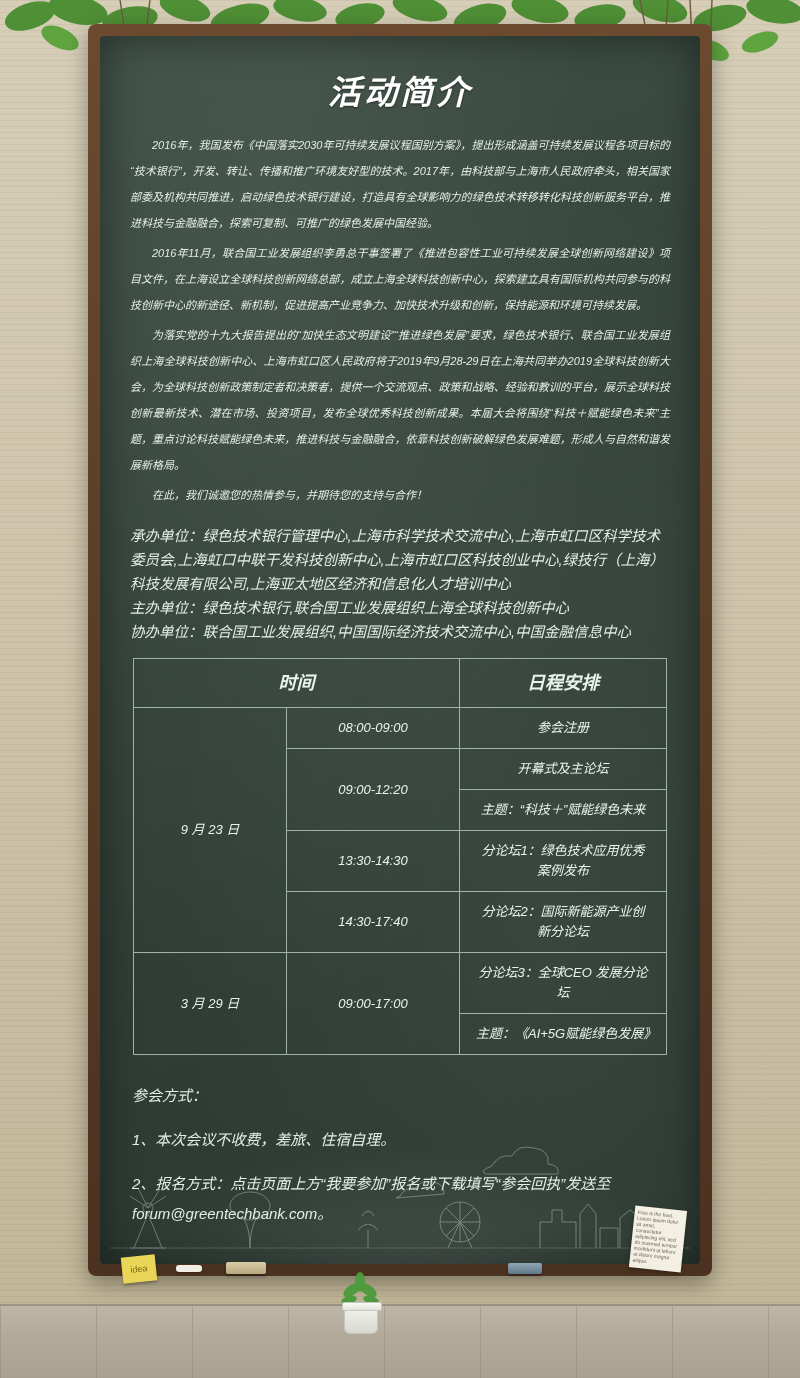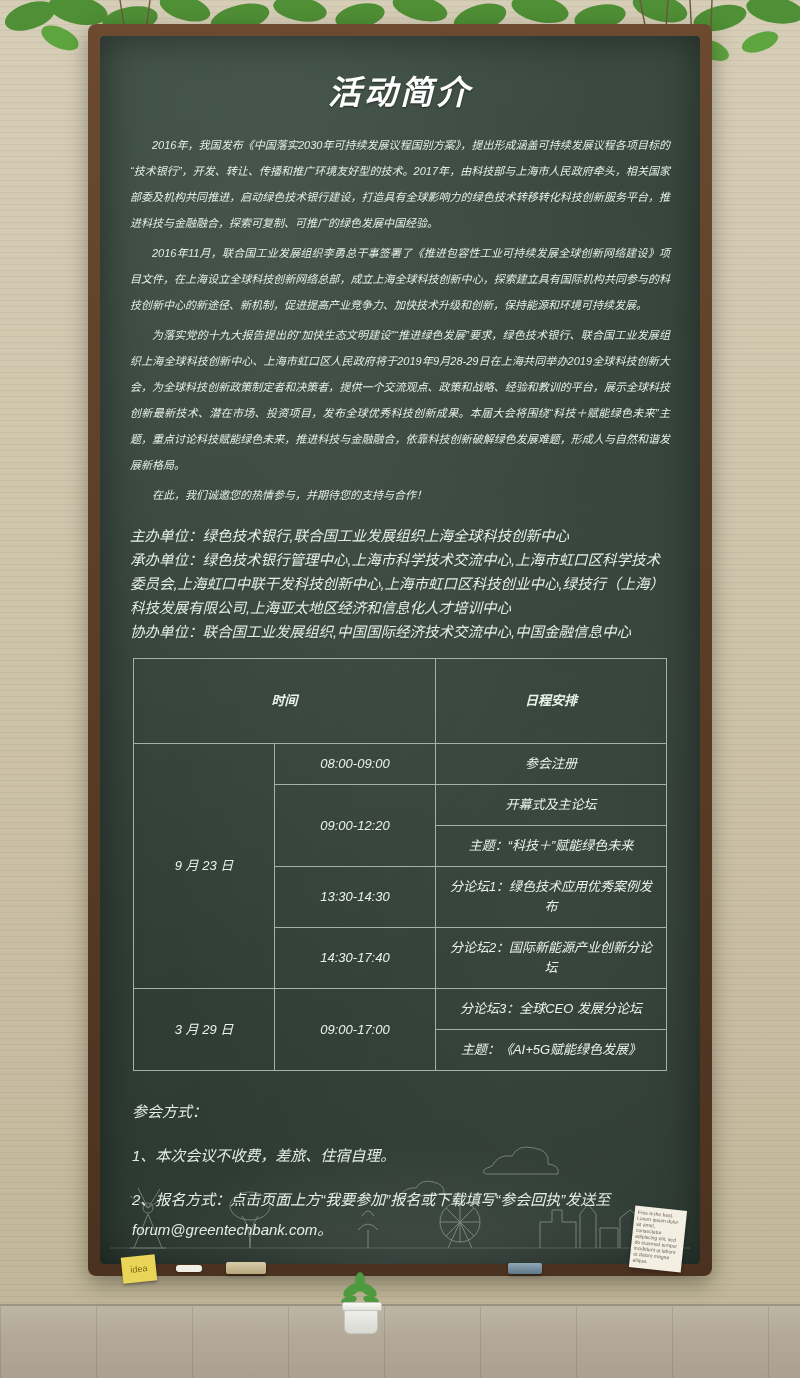"主办单位：绿色技术银行,联合国工业发展组织上海全球科技创新中心" p.meta { order: before "承办单位：绿色技术银行管理中心,上海市科学技术交流中心,上海市虹口区科学技术委员" -> after "承办单位：绿色技术银行管理中心,上海市科学技术交流中心,上海市虹口区科学技术委员" }
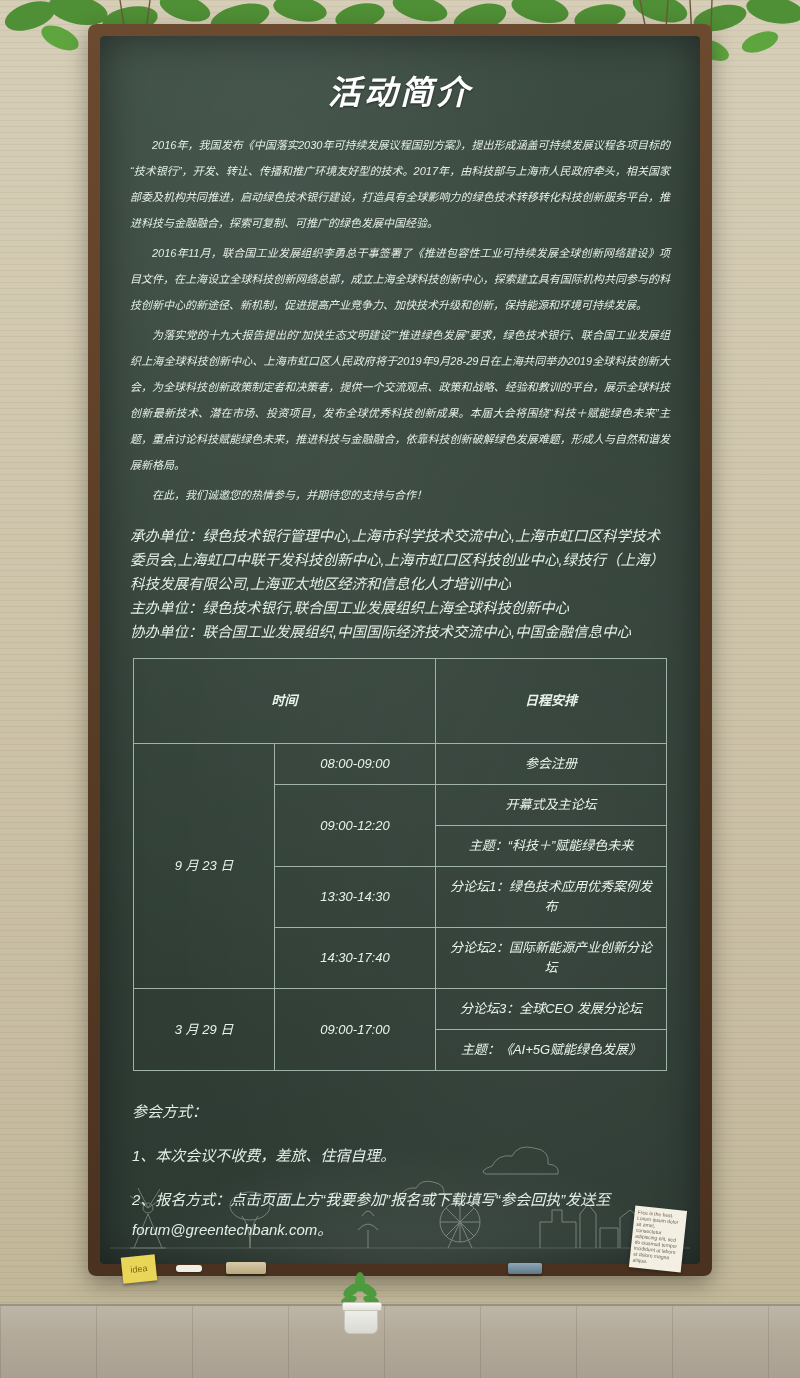"时间" table.schedule th { font-size: 13px -> 18px; padding: 32px 6px -> 14px 6px }
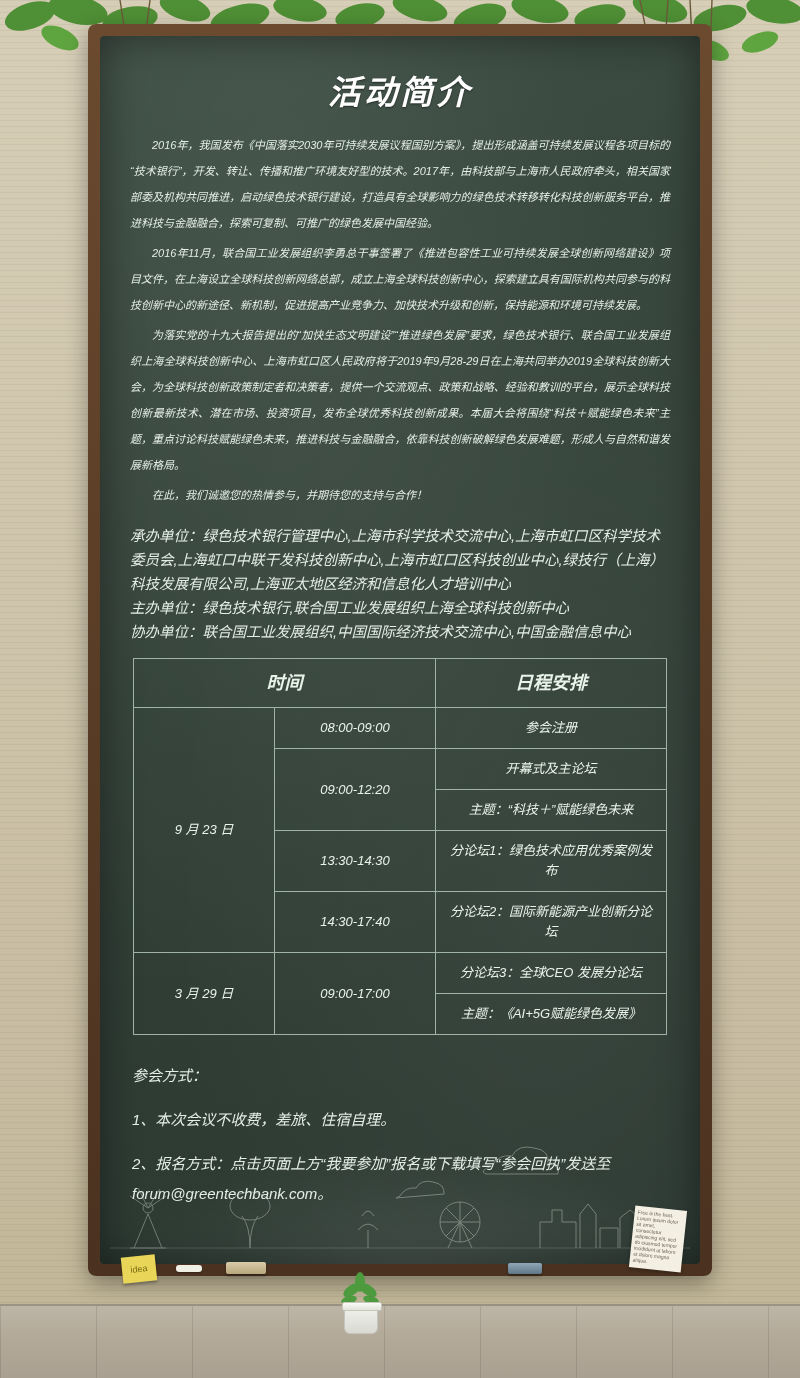"08:00-09:00" table.schedule th, table.schedule td { padding: 10px 10px -> 10px 16px }
